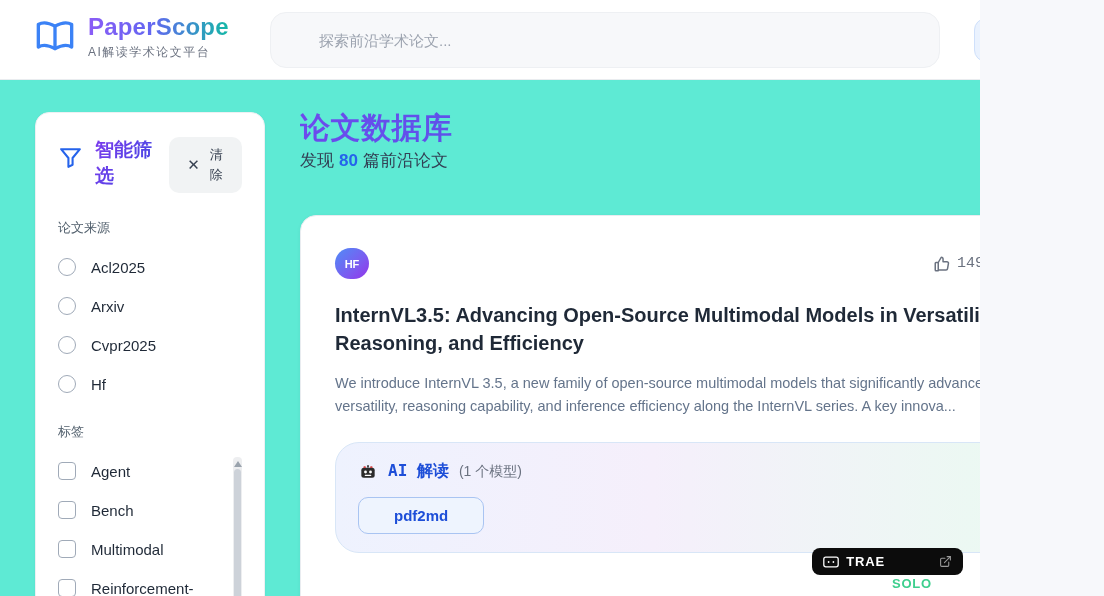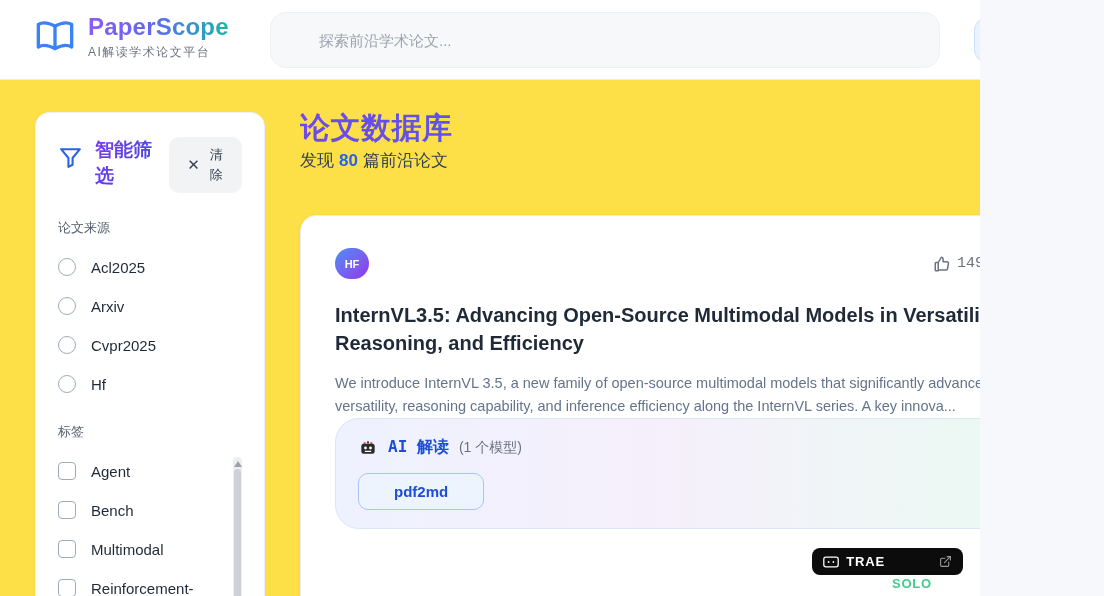"PaperScope" .page { background: #fde047 -> #5eead4 }
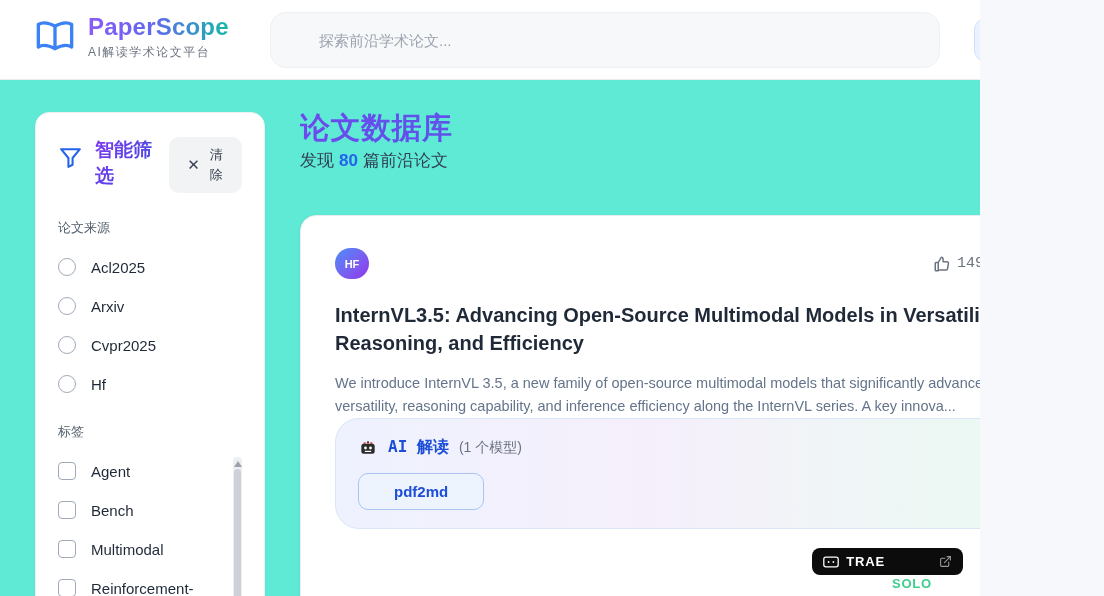"AI 解读" .ai-box { margin-top: none -> 24px }
